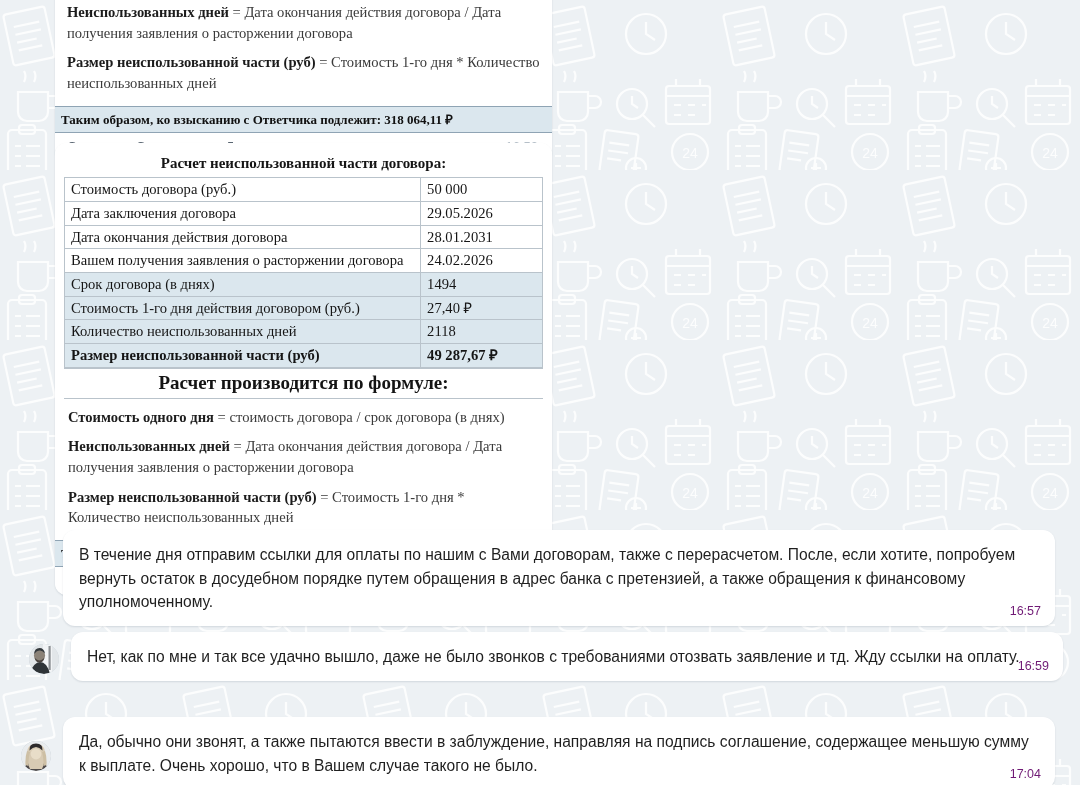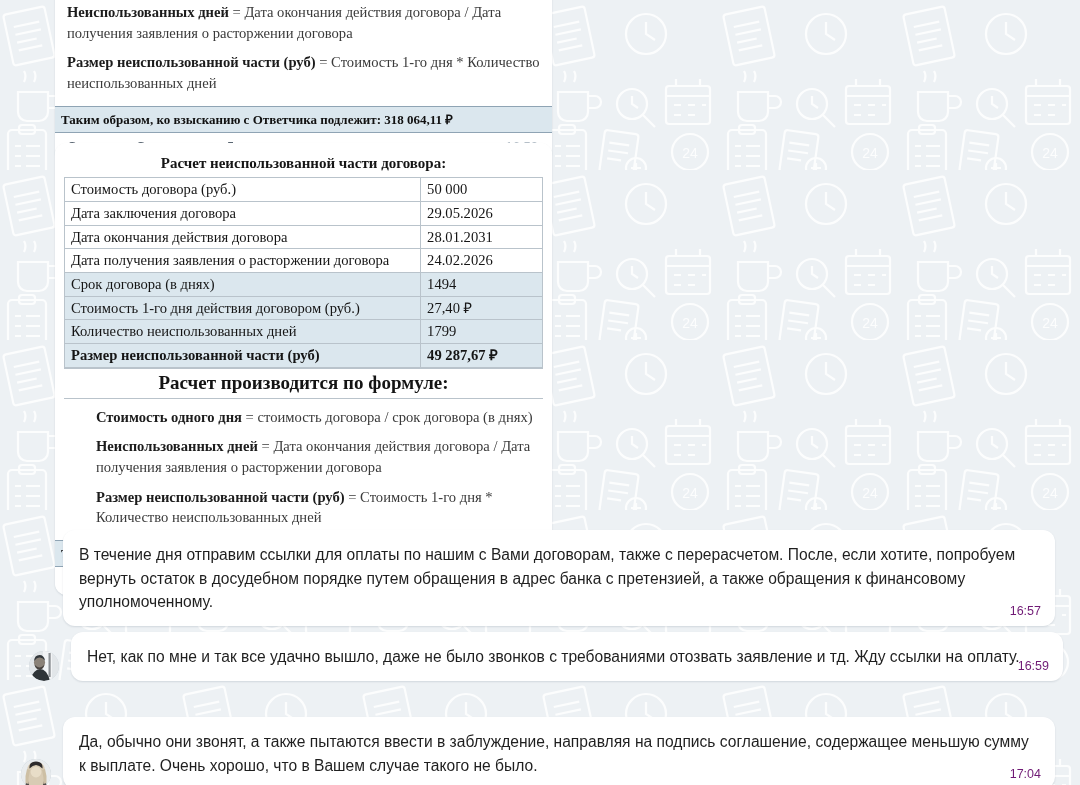"Дата получения заявления о расторжении" td.label { text: Дата -> Вашем }
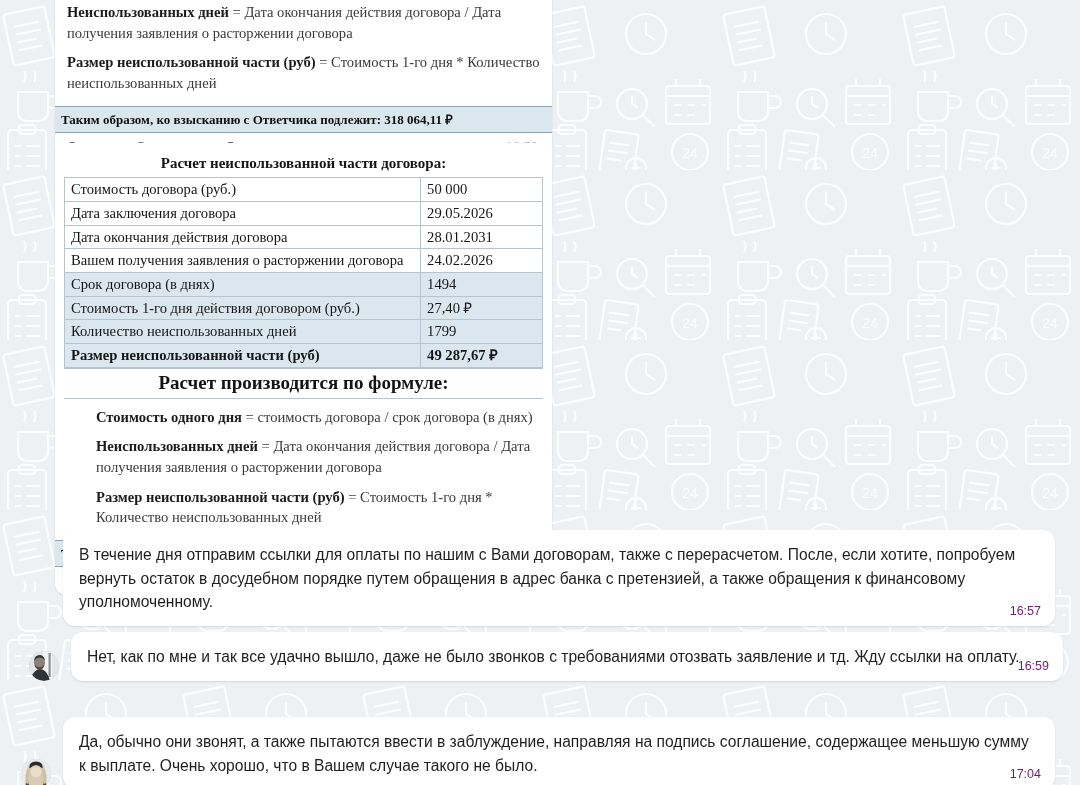"1799" td.value { text: 1799 -> 2118 }
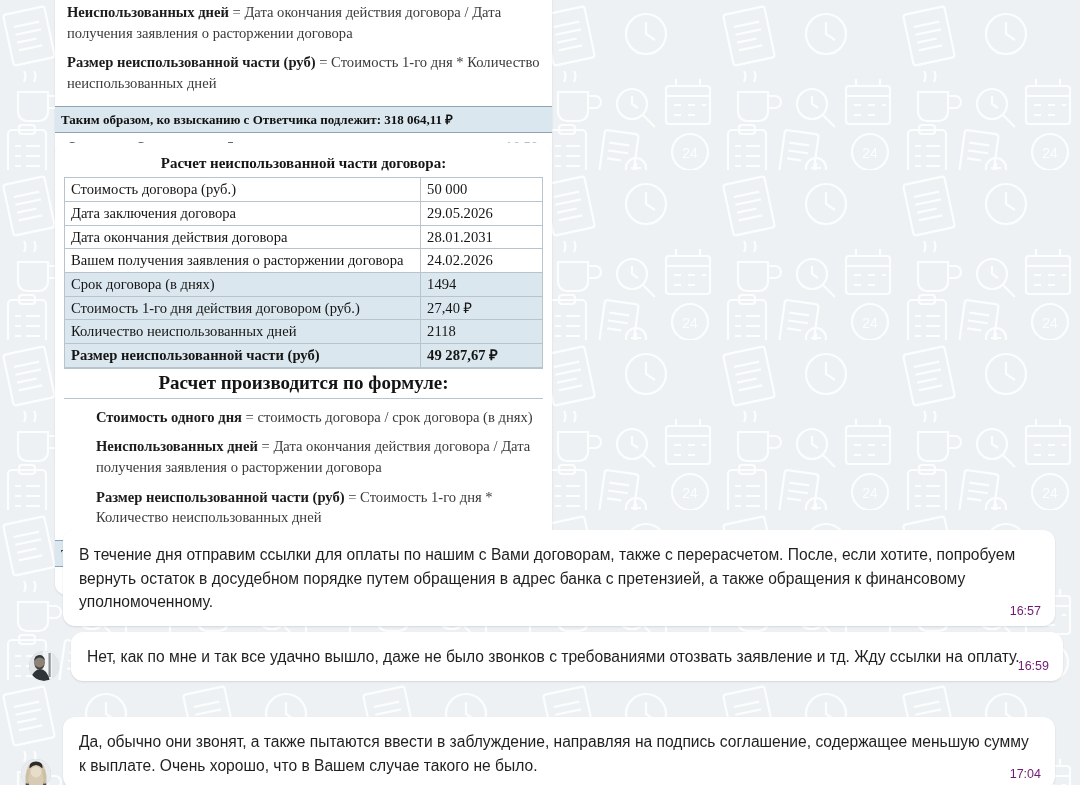"Стоимость одного дня = стоимость" div { margin-left: 28px -> none }
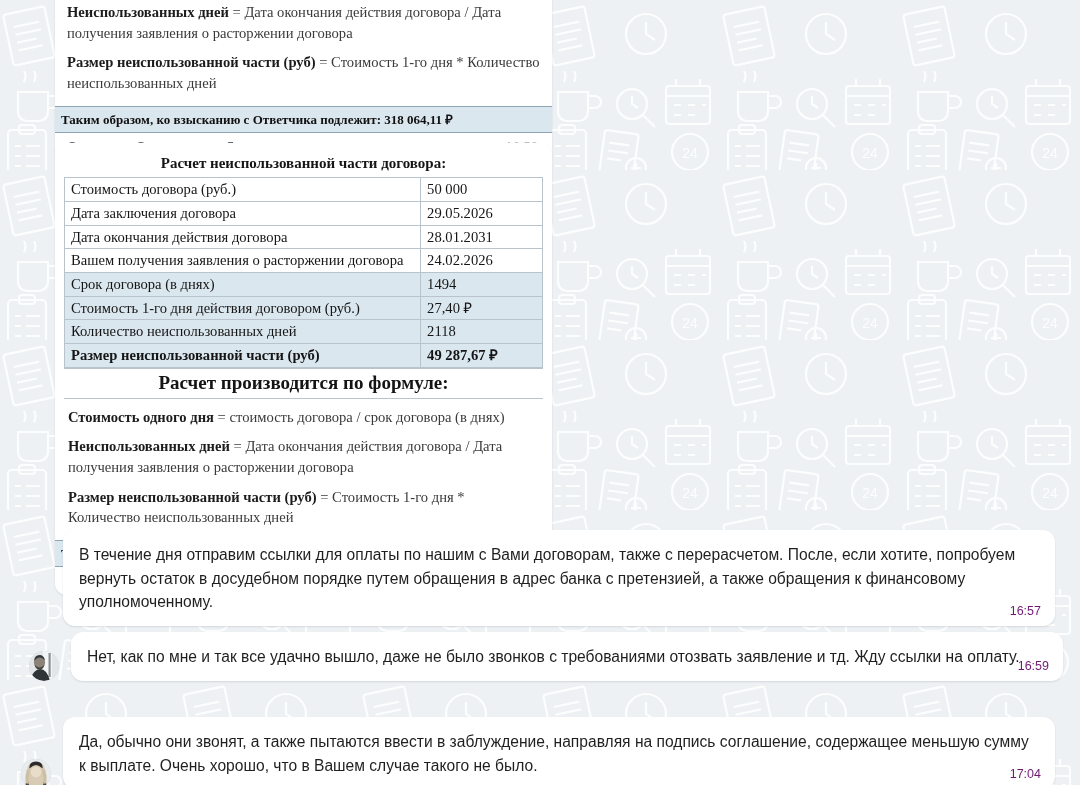"В течение дня отправим ссылки" .msg-row { align-items: flex-end -> center }
